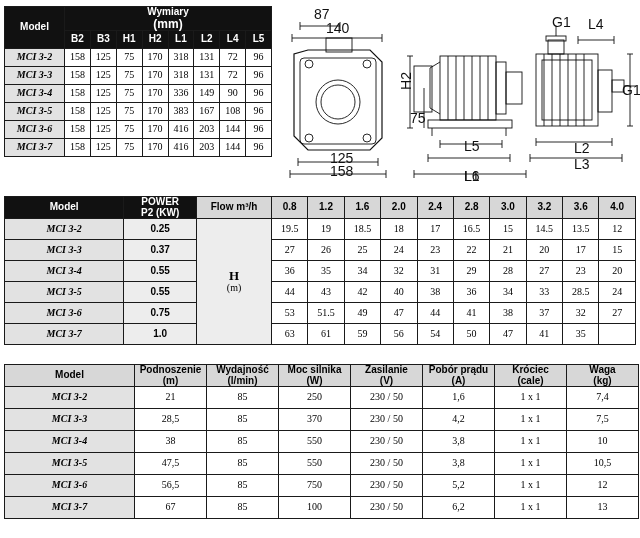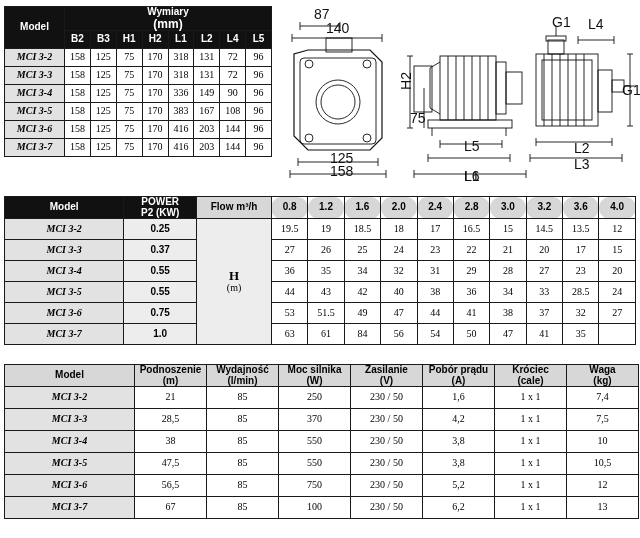"0.8" #table2 .c-val { border-radius: 11px -> none }
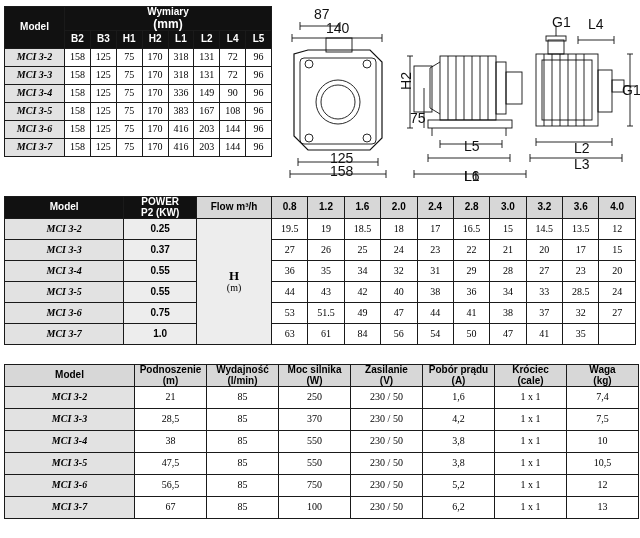"84" td { text: 84 -> 59 }
